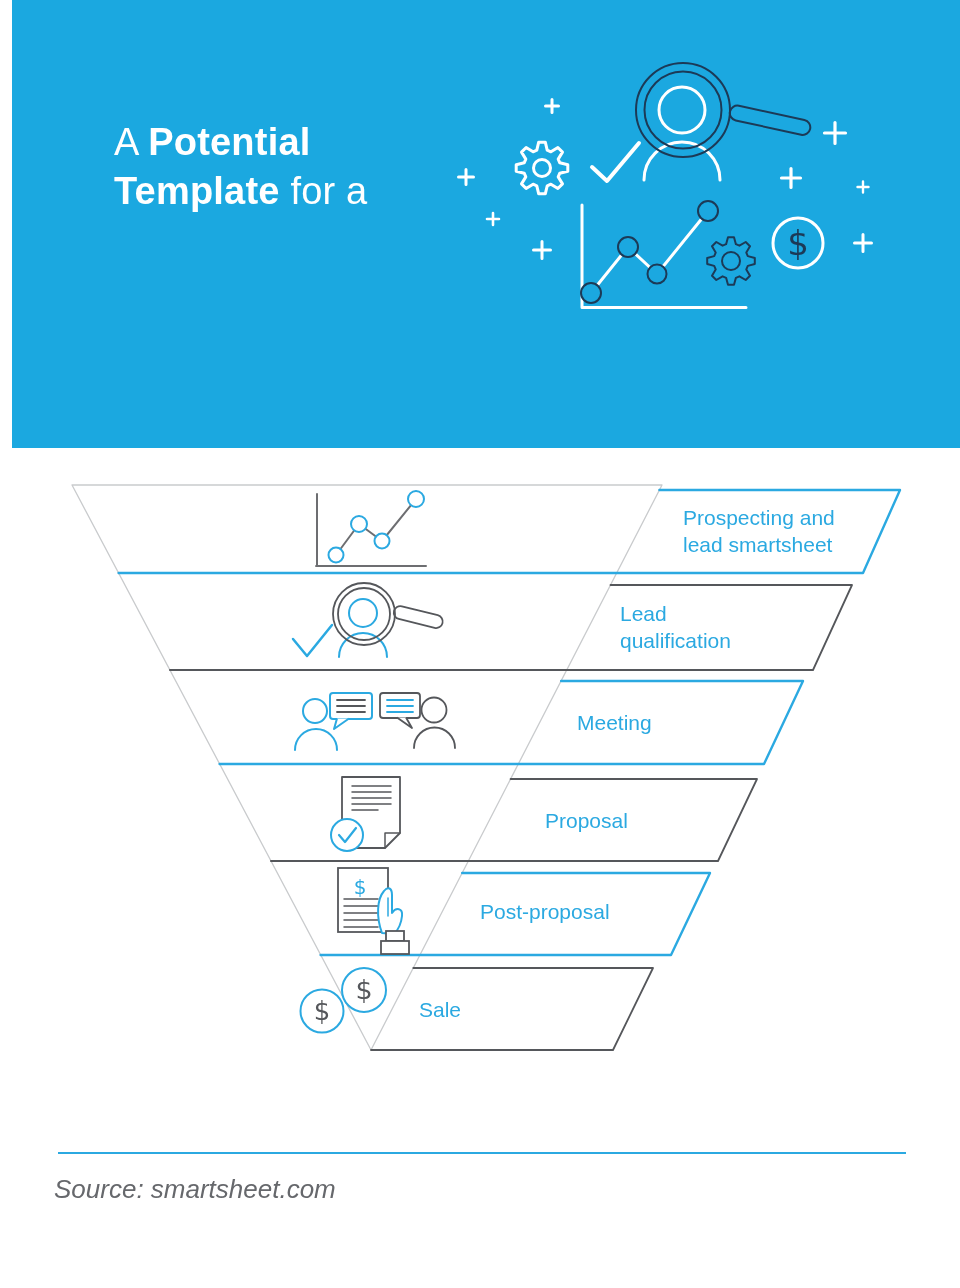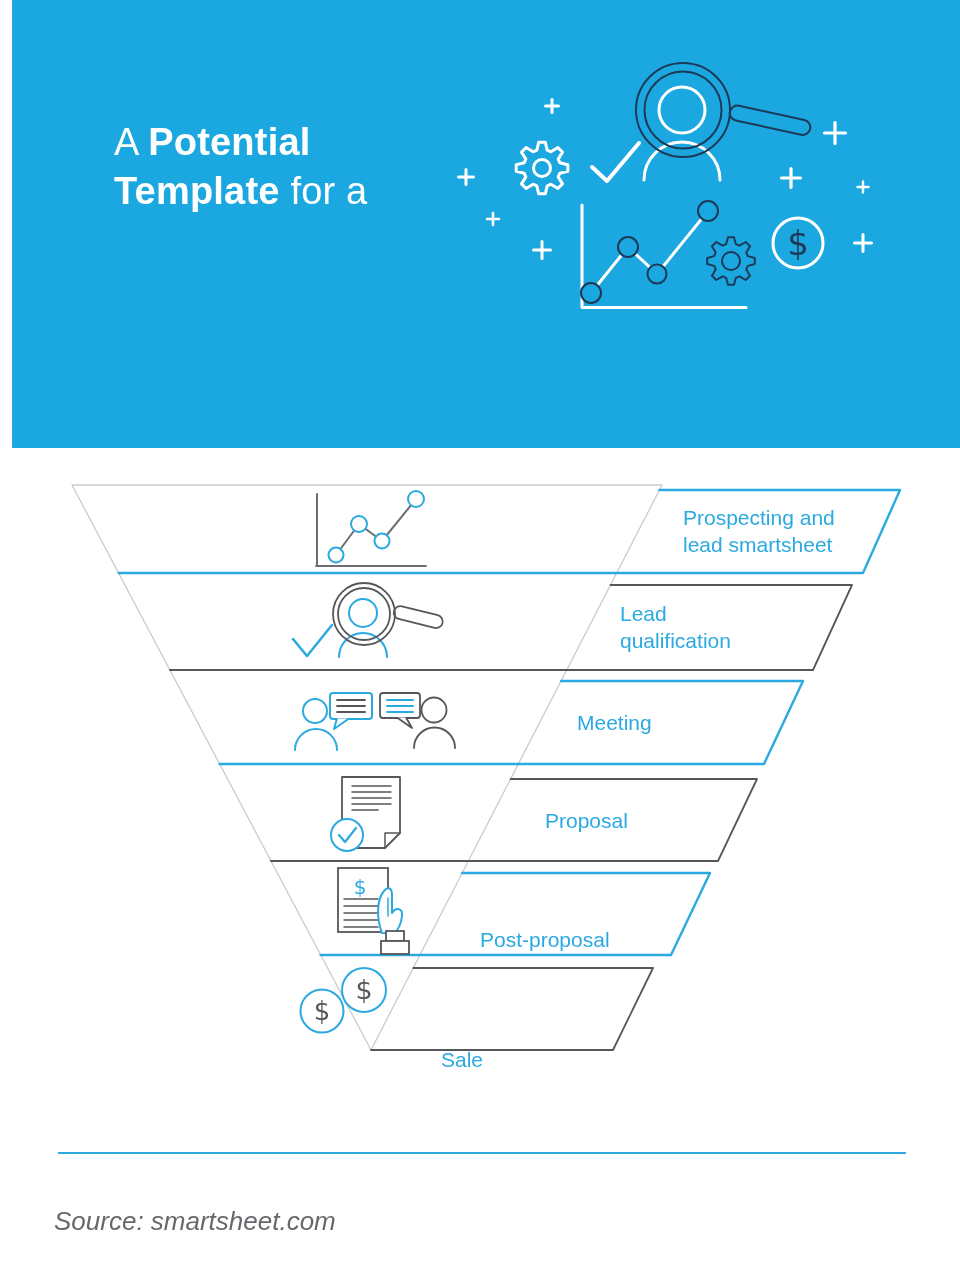"Post-proposal" #stage-label-4 { top: 926px -> 898px }
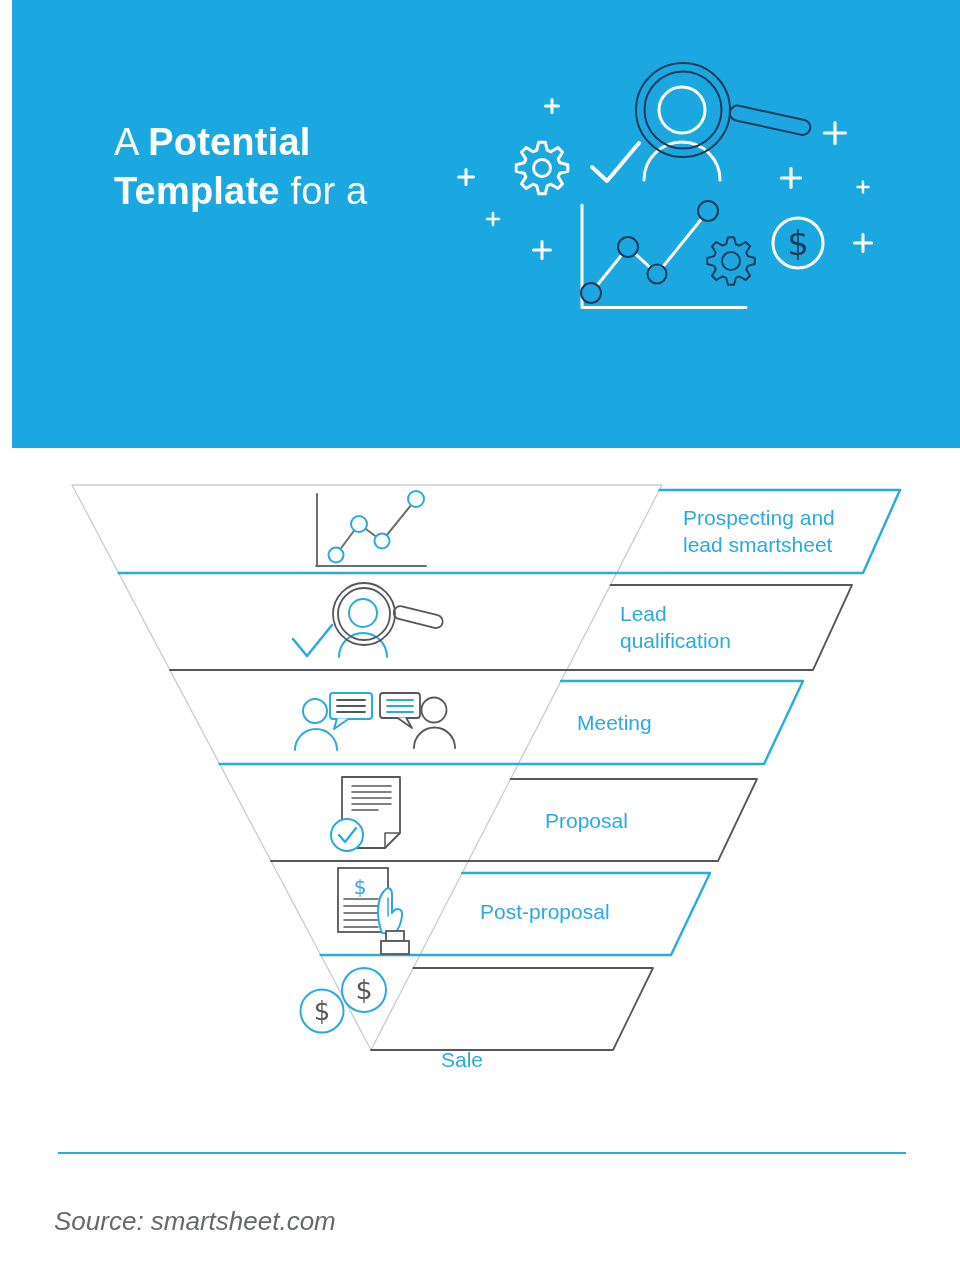"Sale" #stage-label-5 { margin-left: 22px -> none; top: 1046px -> 996px }
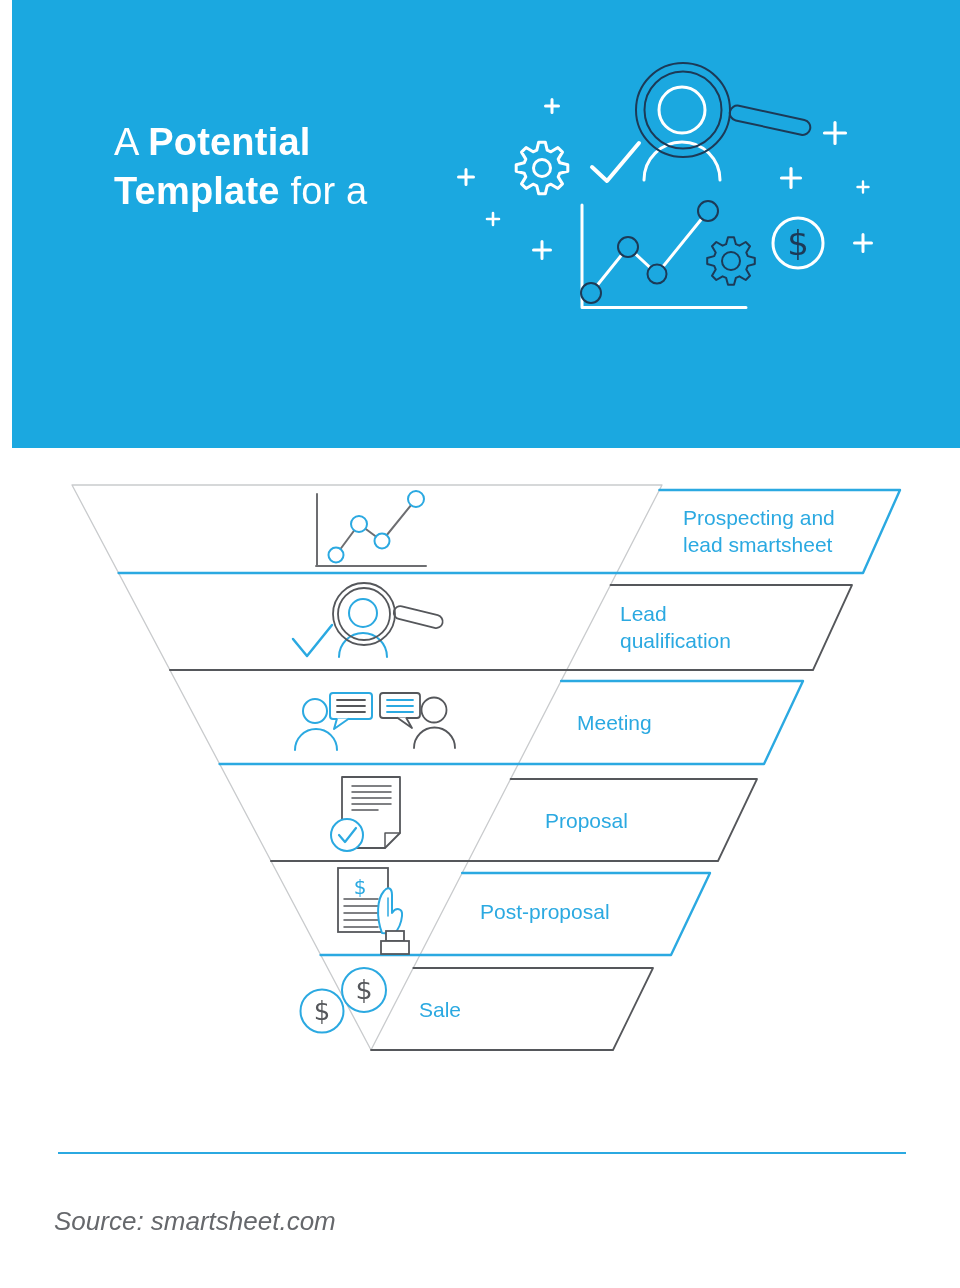"Source: smartsheet.com" .source-text { margin-top: 32px -> none }
